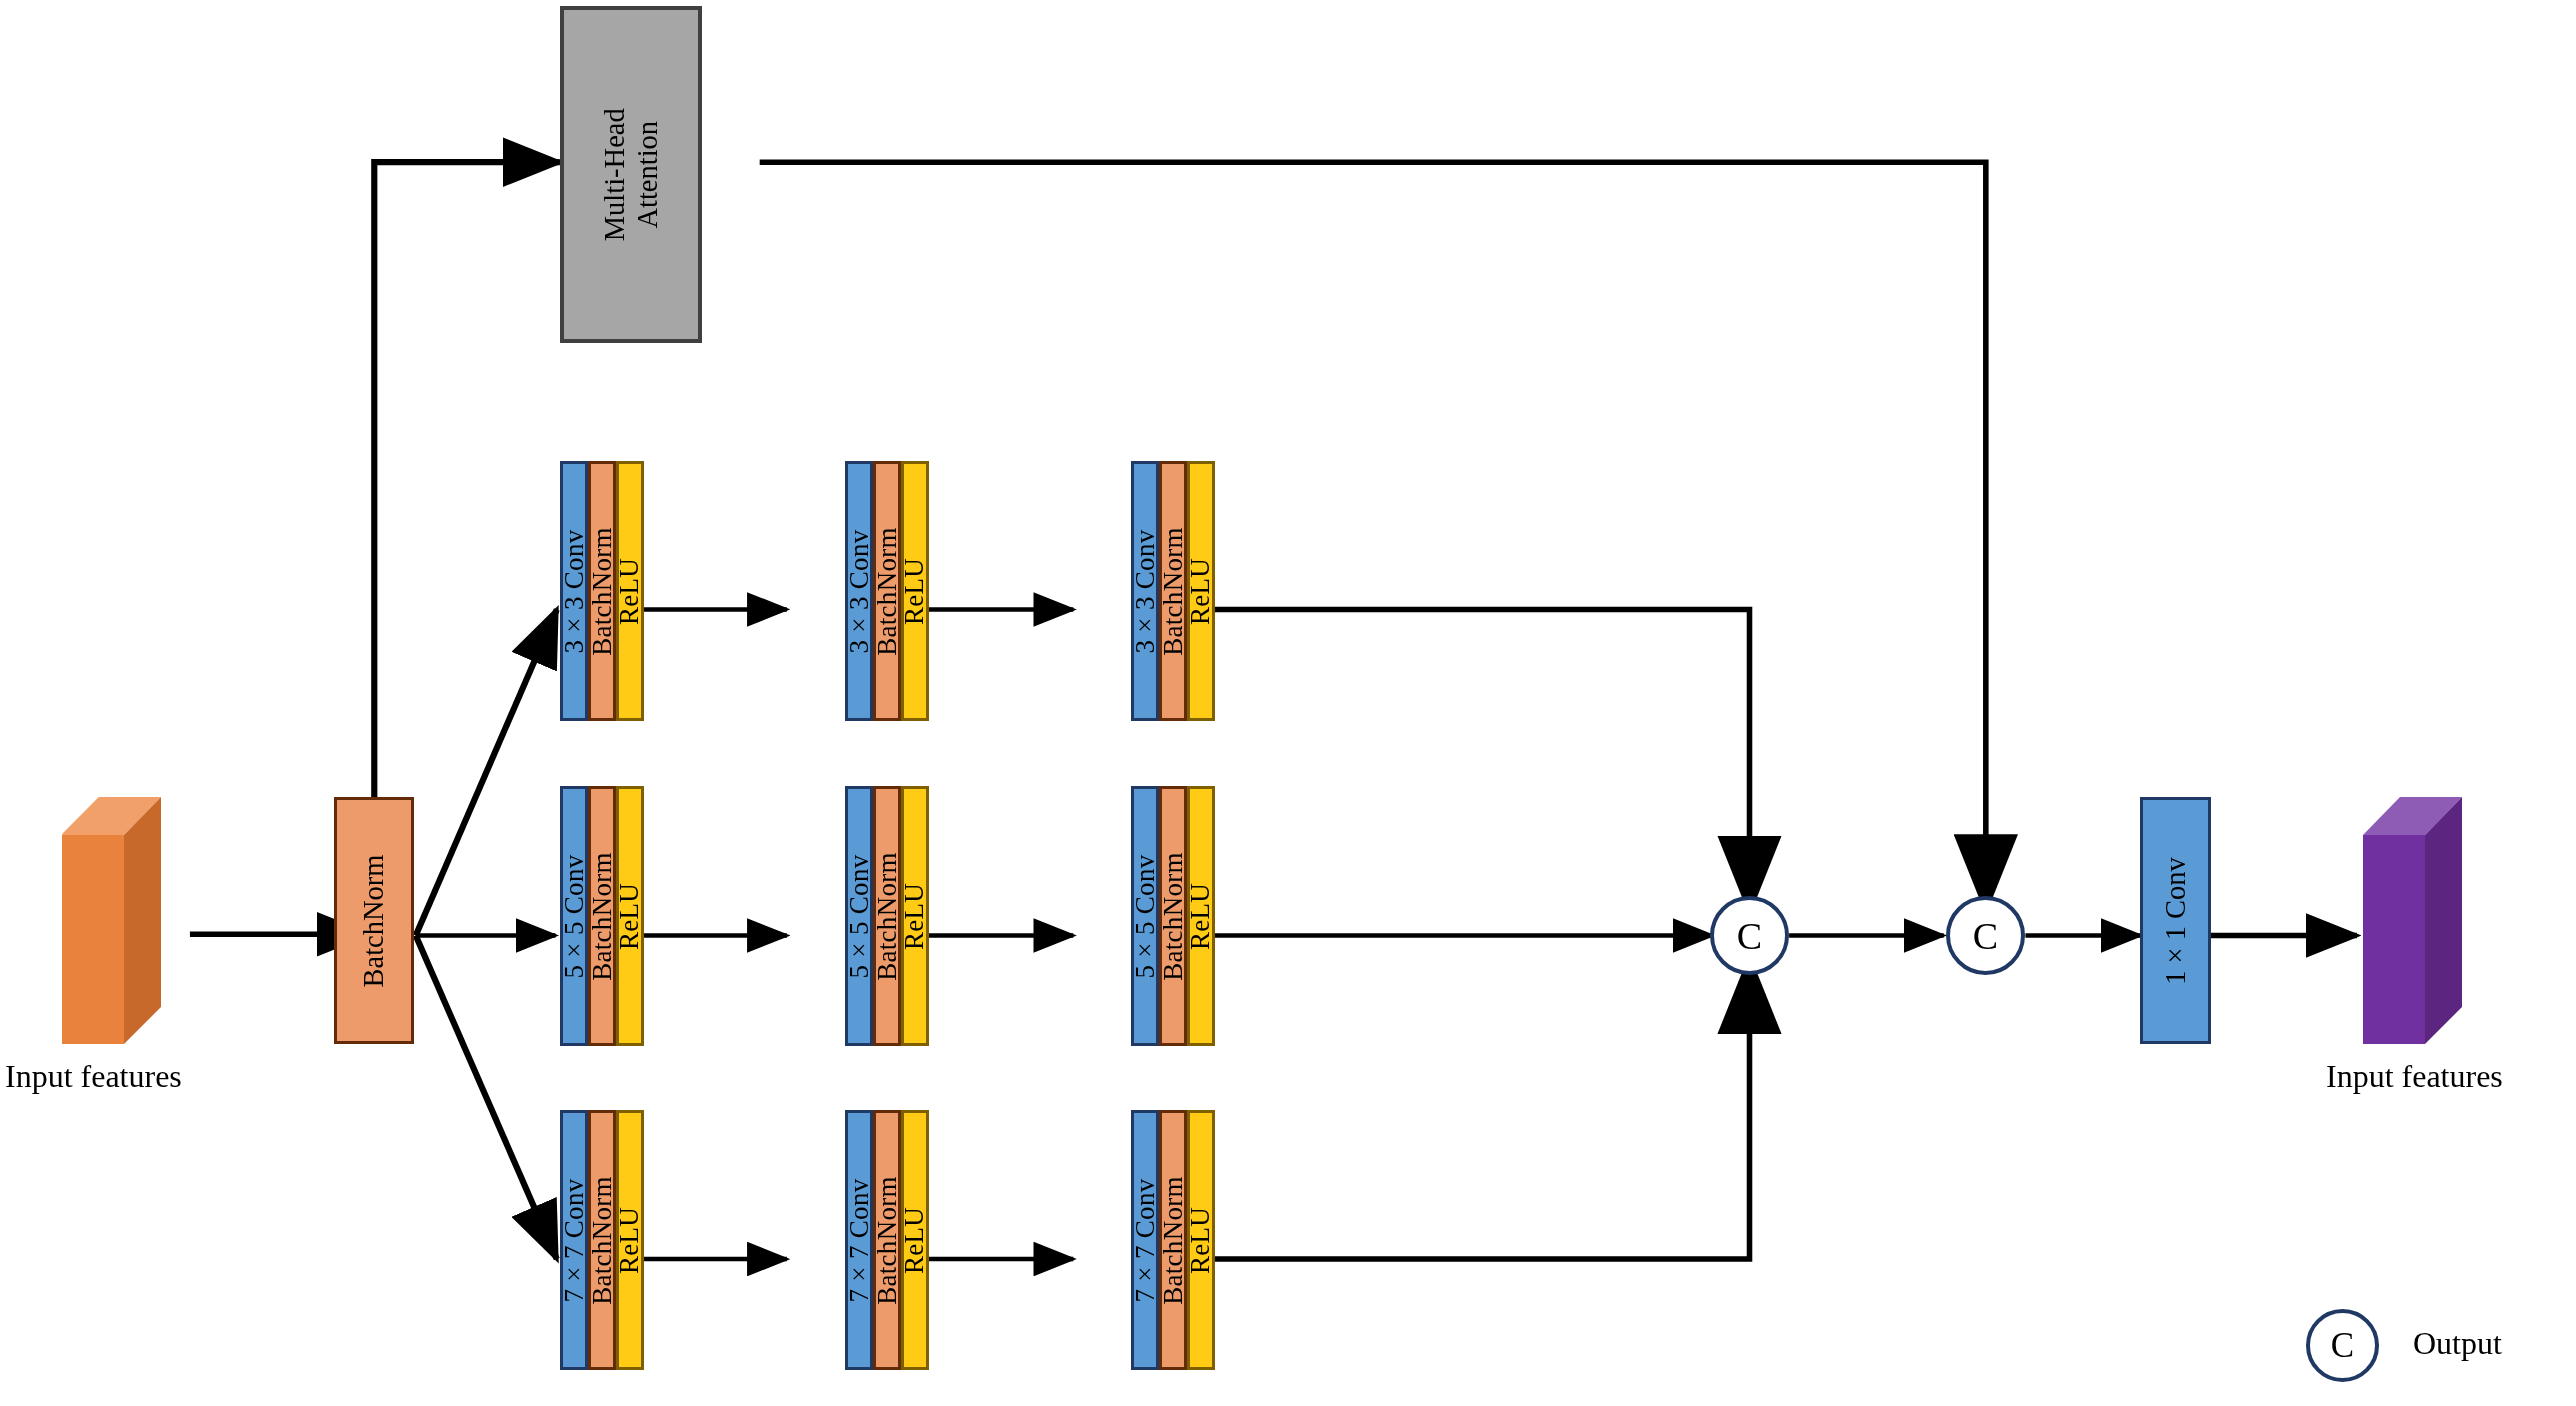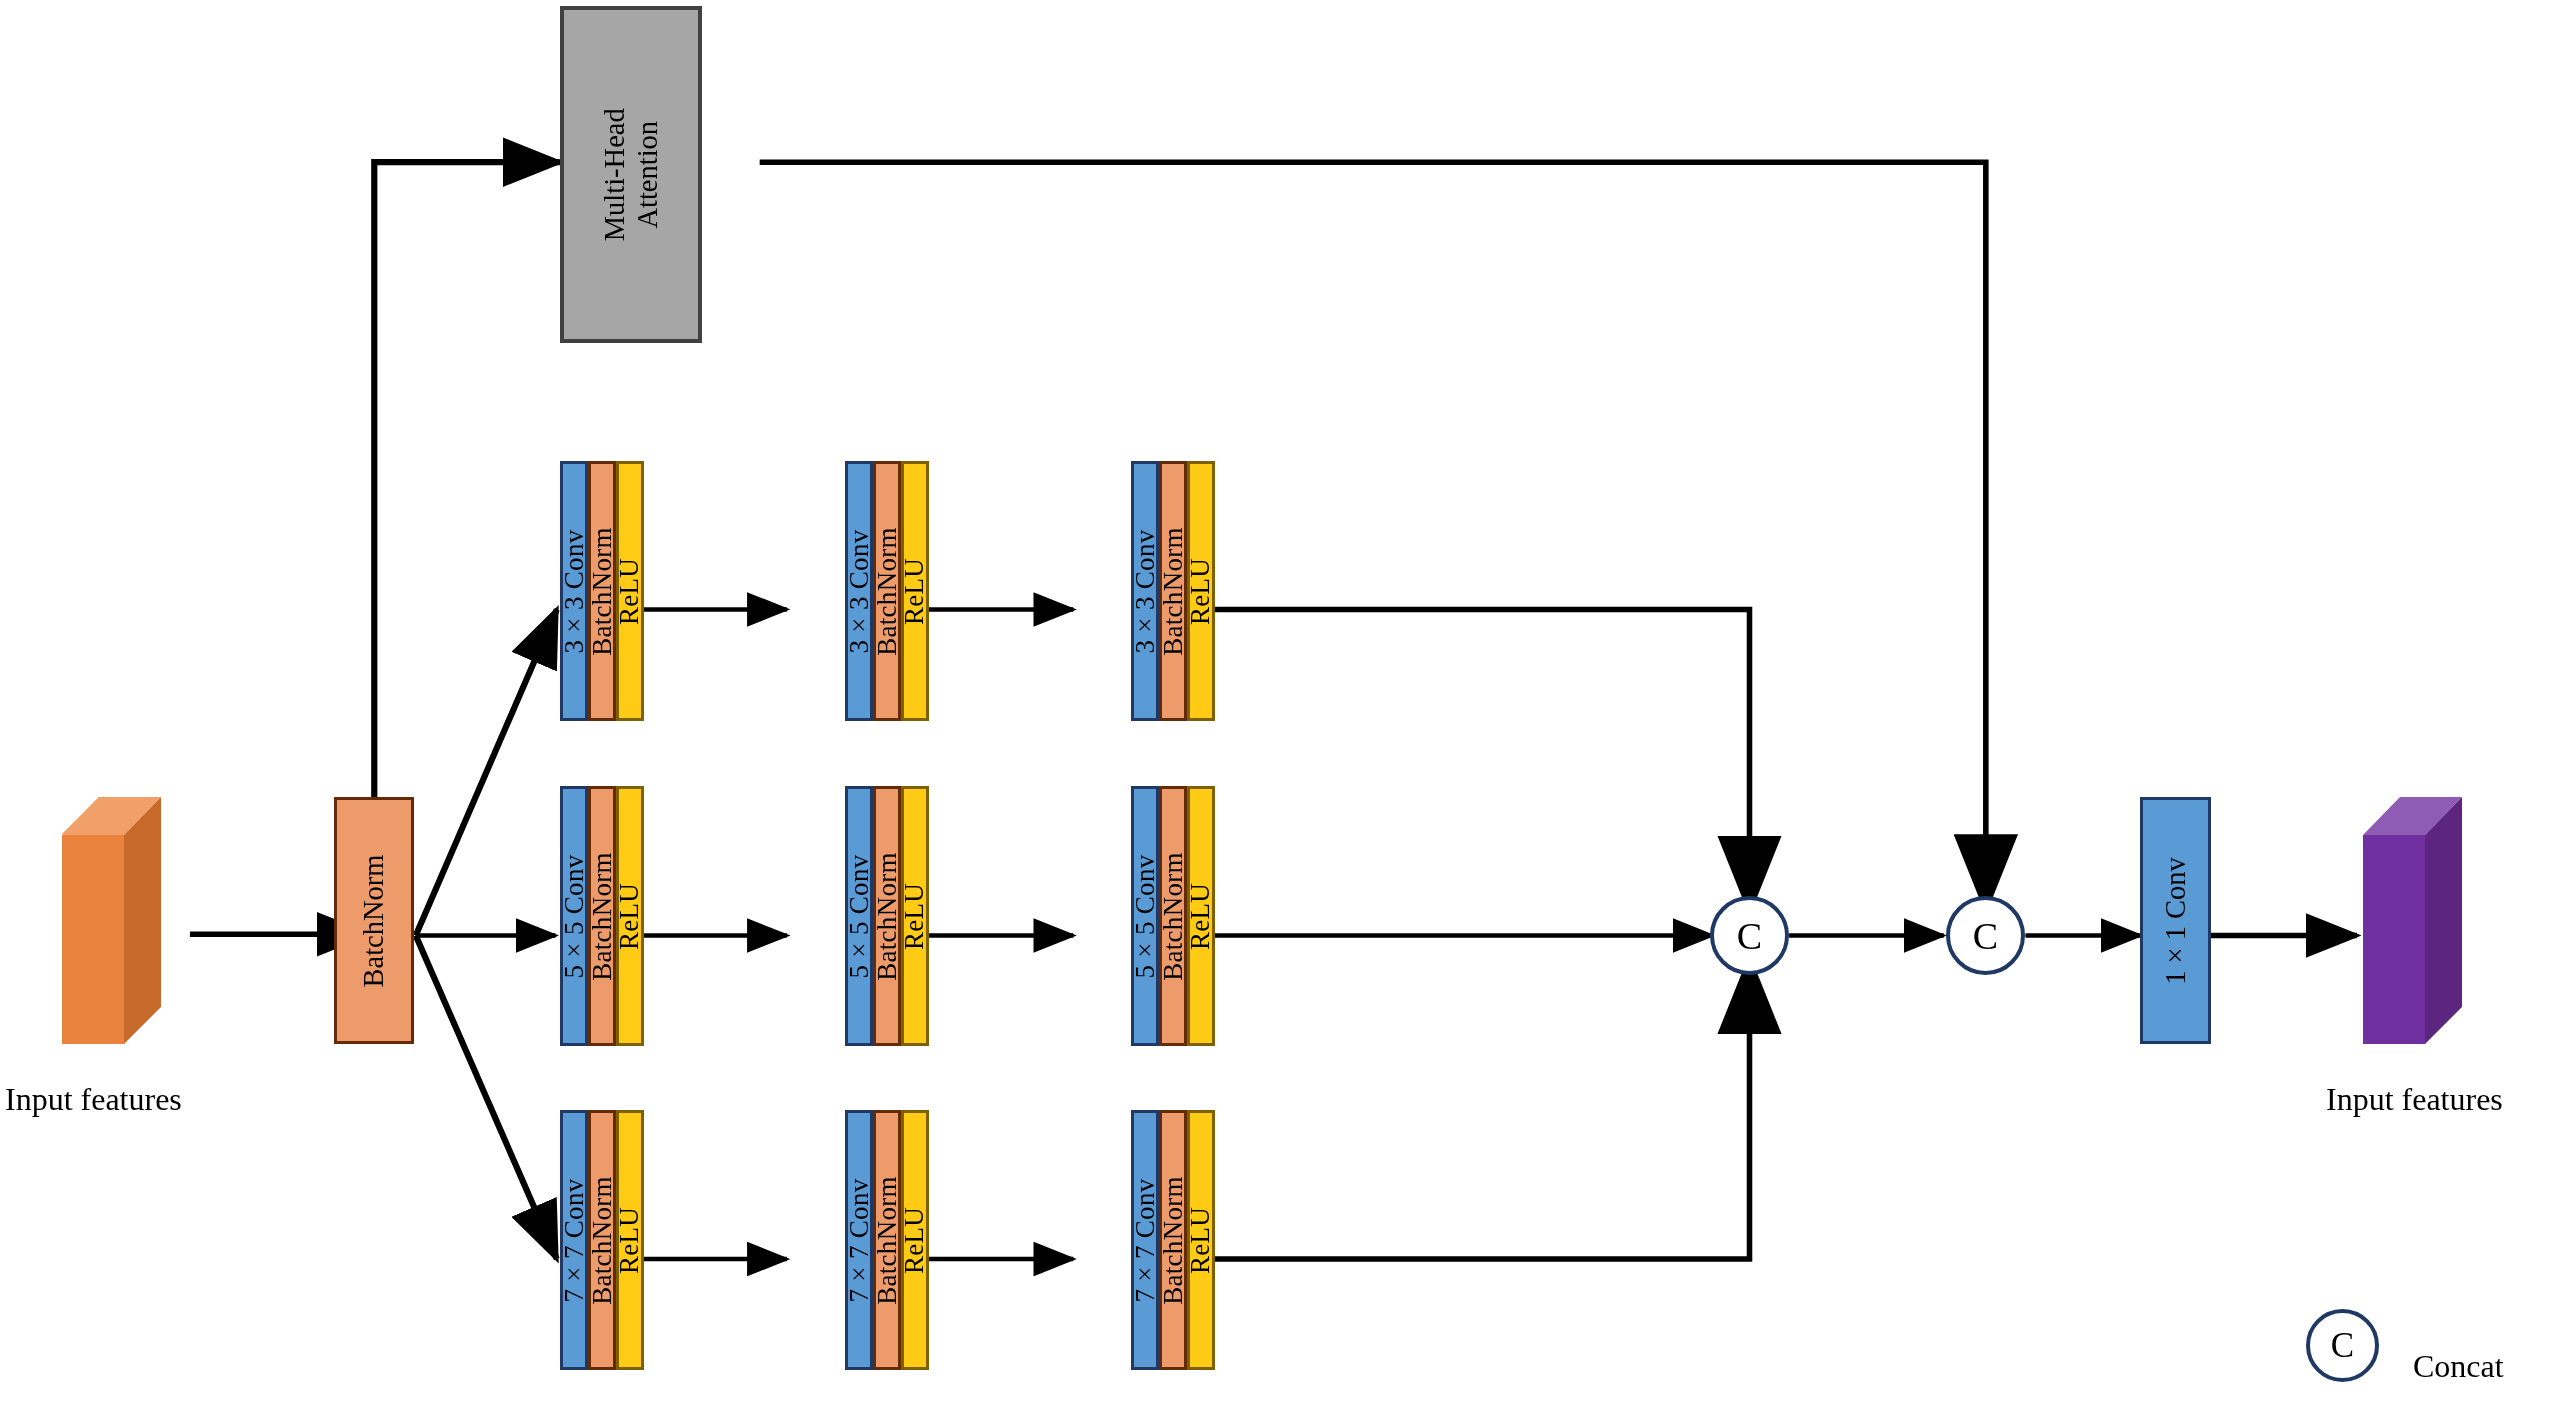"Input features" .caption { margin-top: 23px -> none }
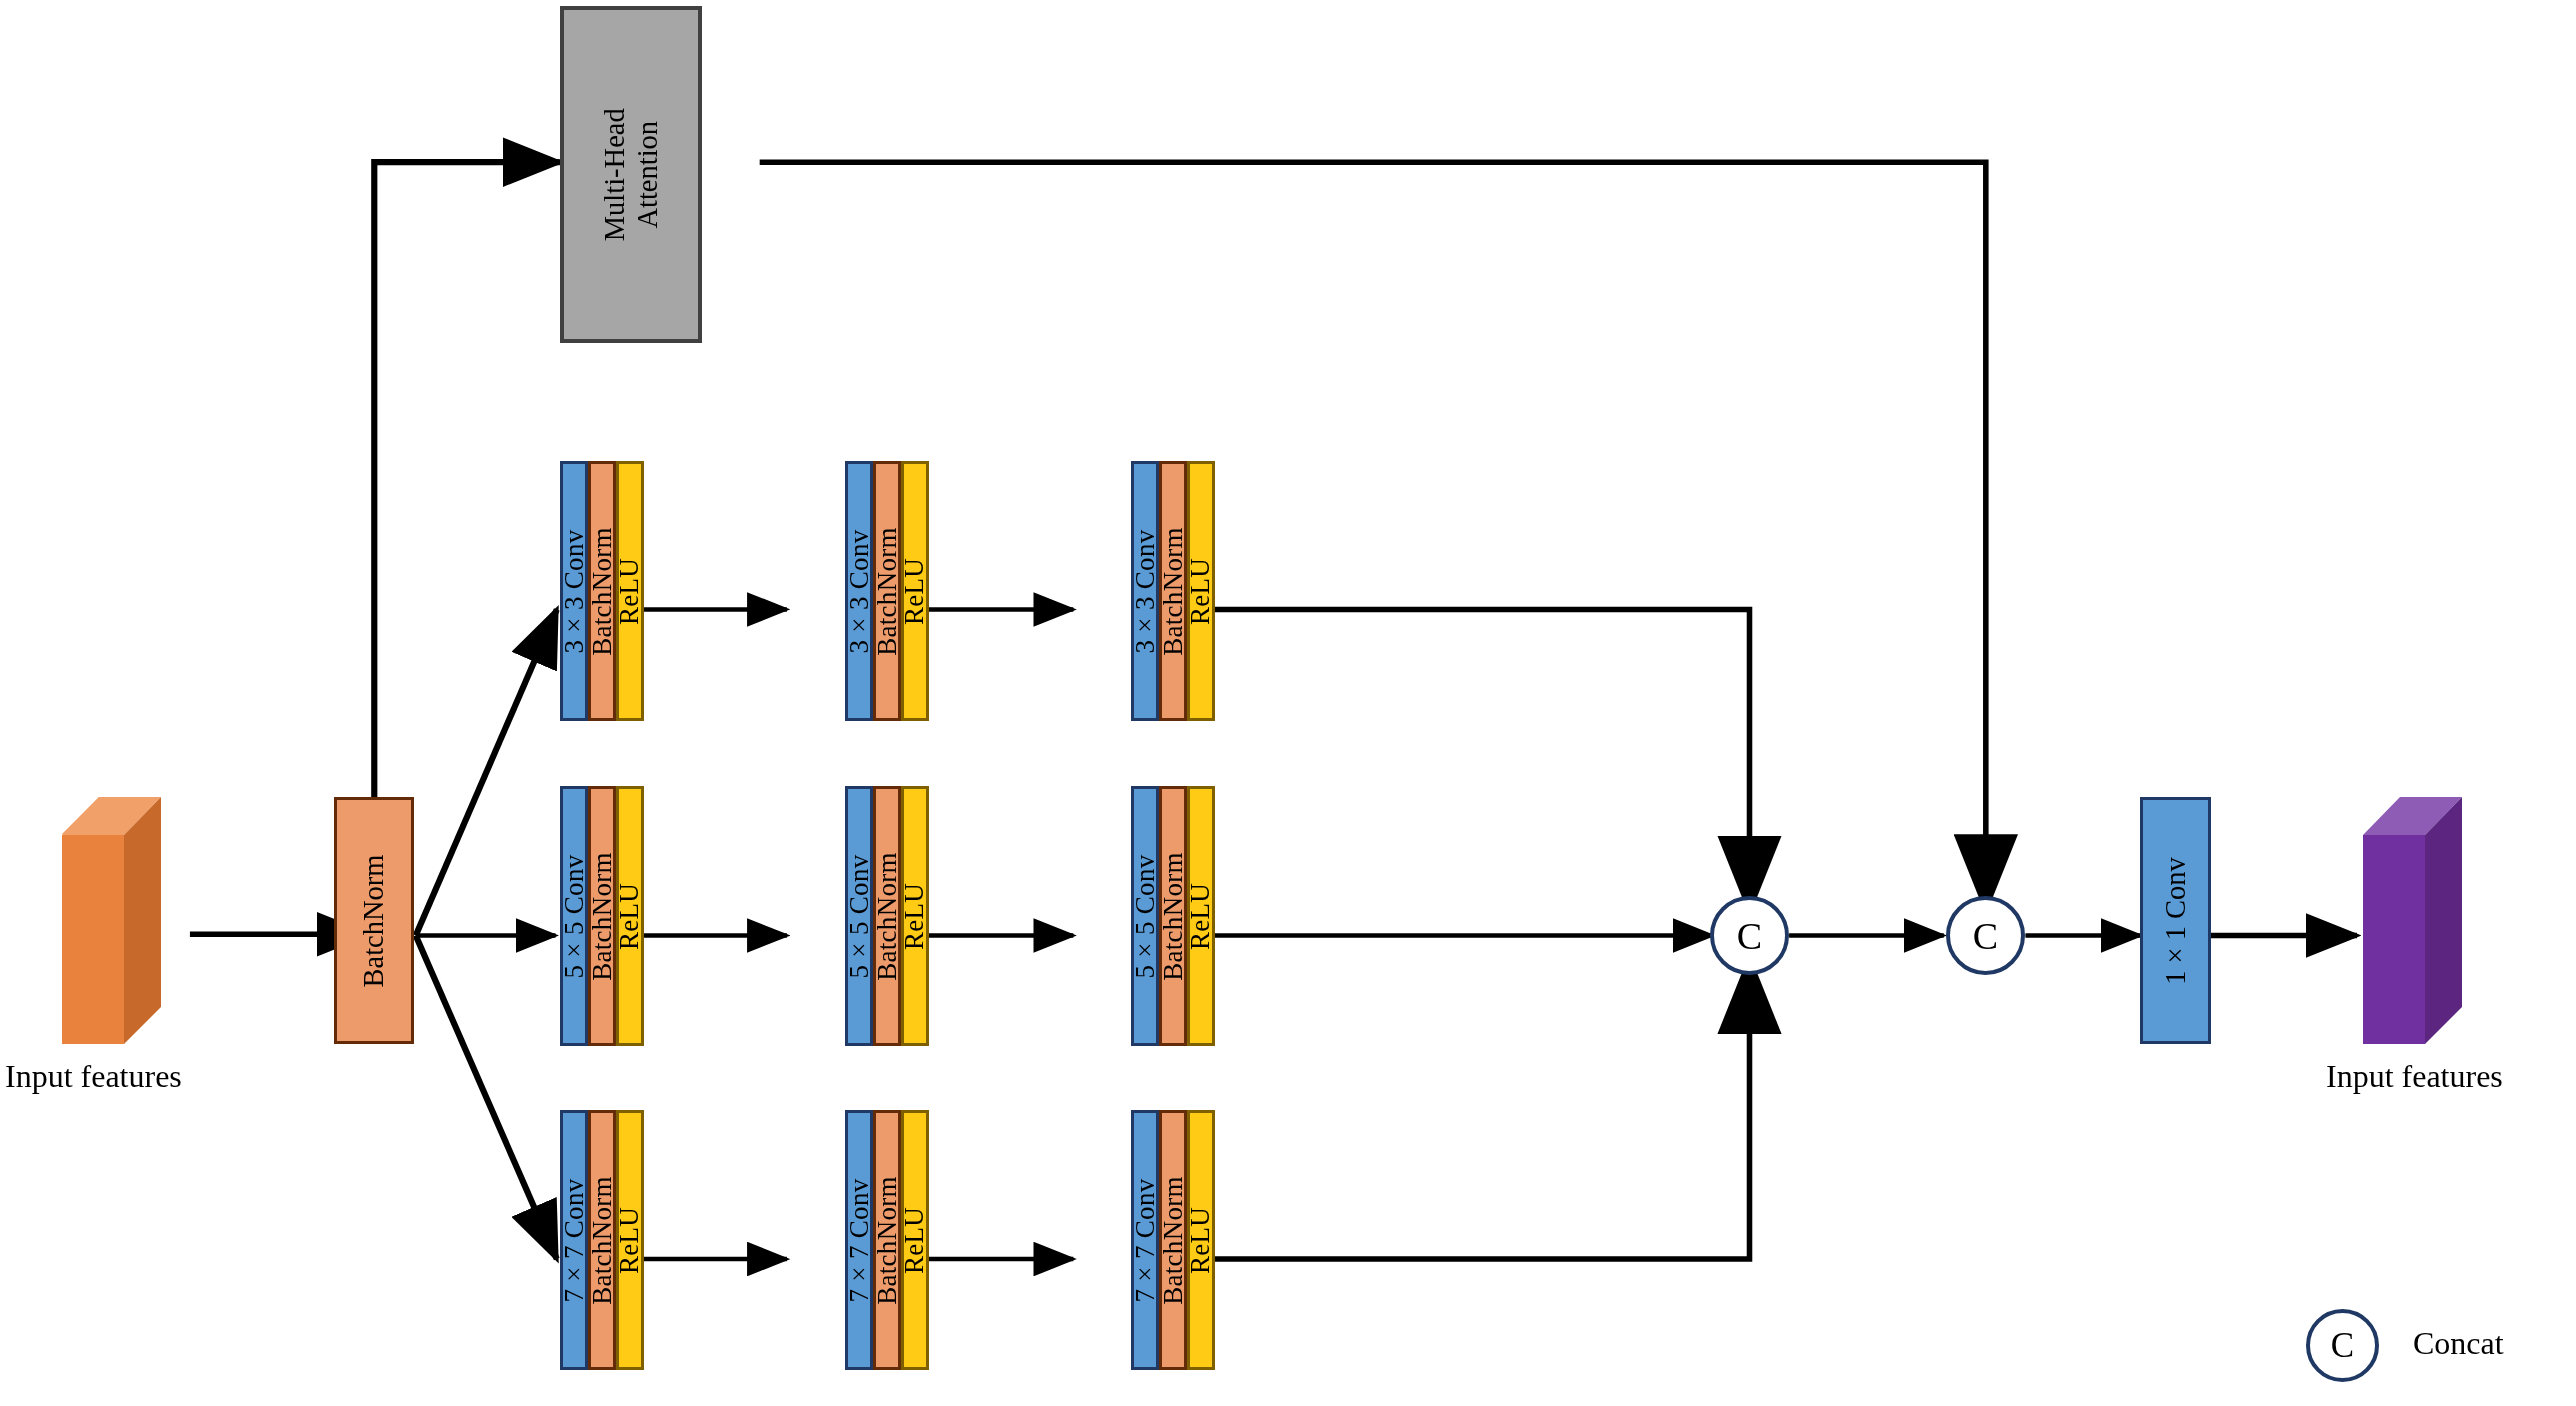"Concat" div.caption { text: Concat -> Output }
